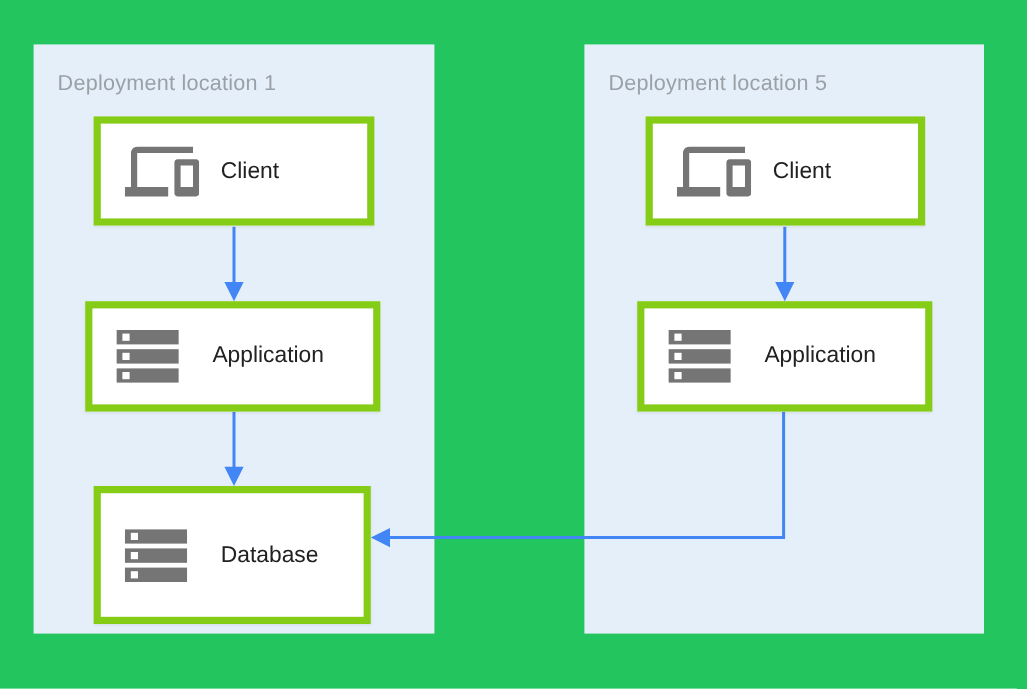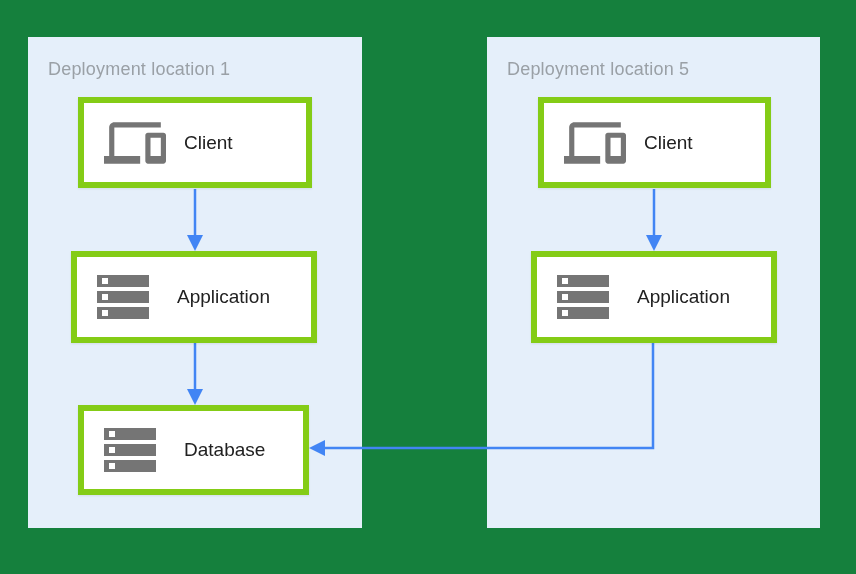"Deployment location 1" .canvas { background: #15803d -> #22c55e }
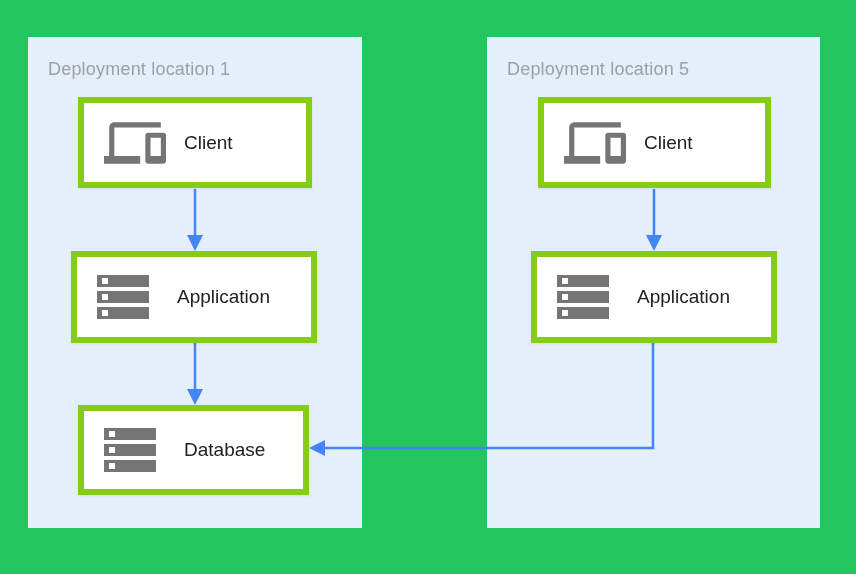"Database" #node-db1 { height: 90px -> 115px }
